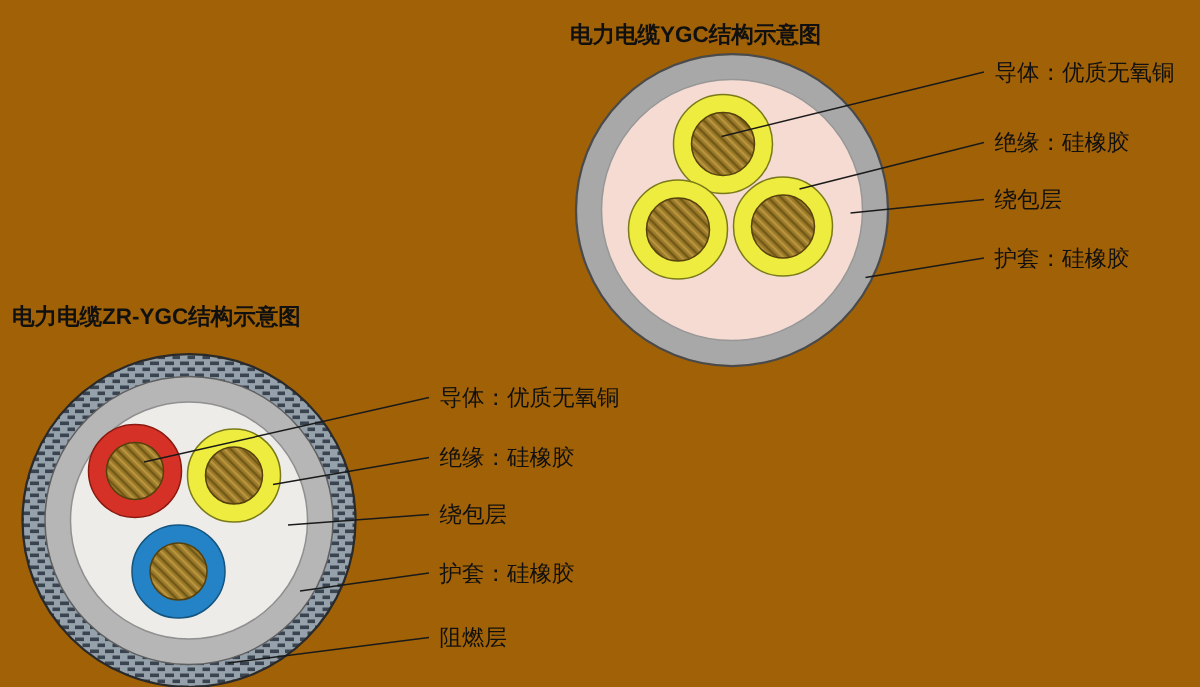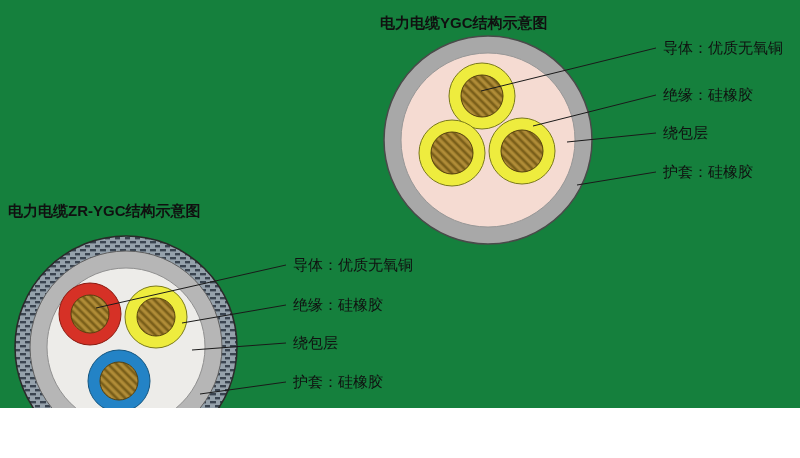"电力电缆YGC结构示意图" .stage { background: #15803d -> #a16207; height: 408px -> 458px }
